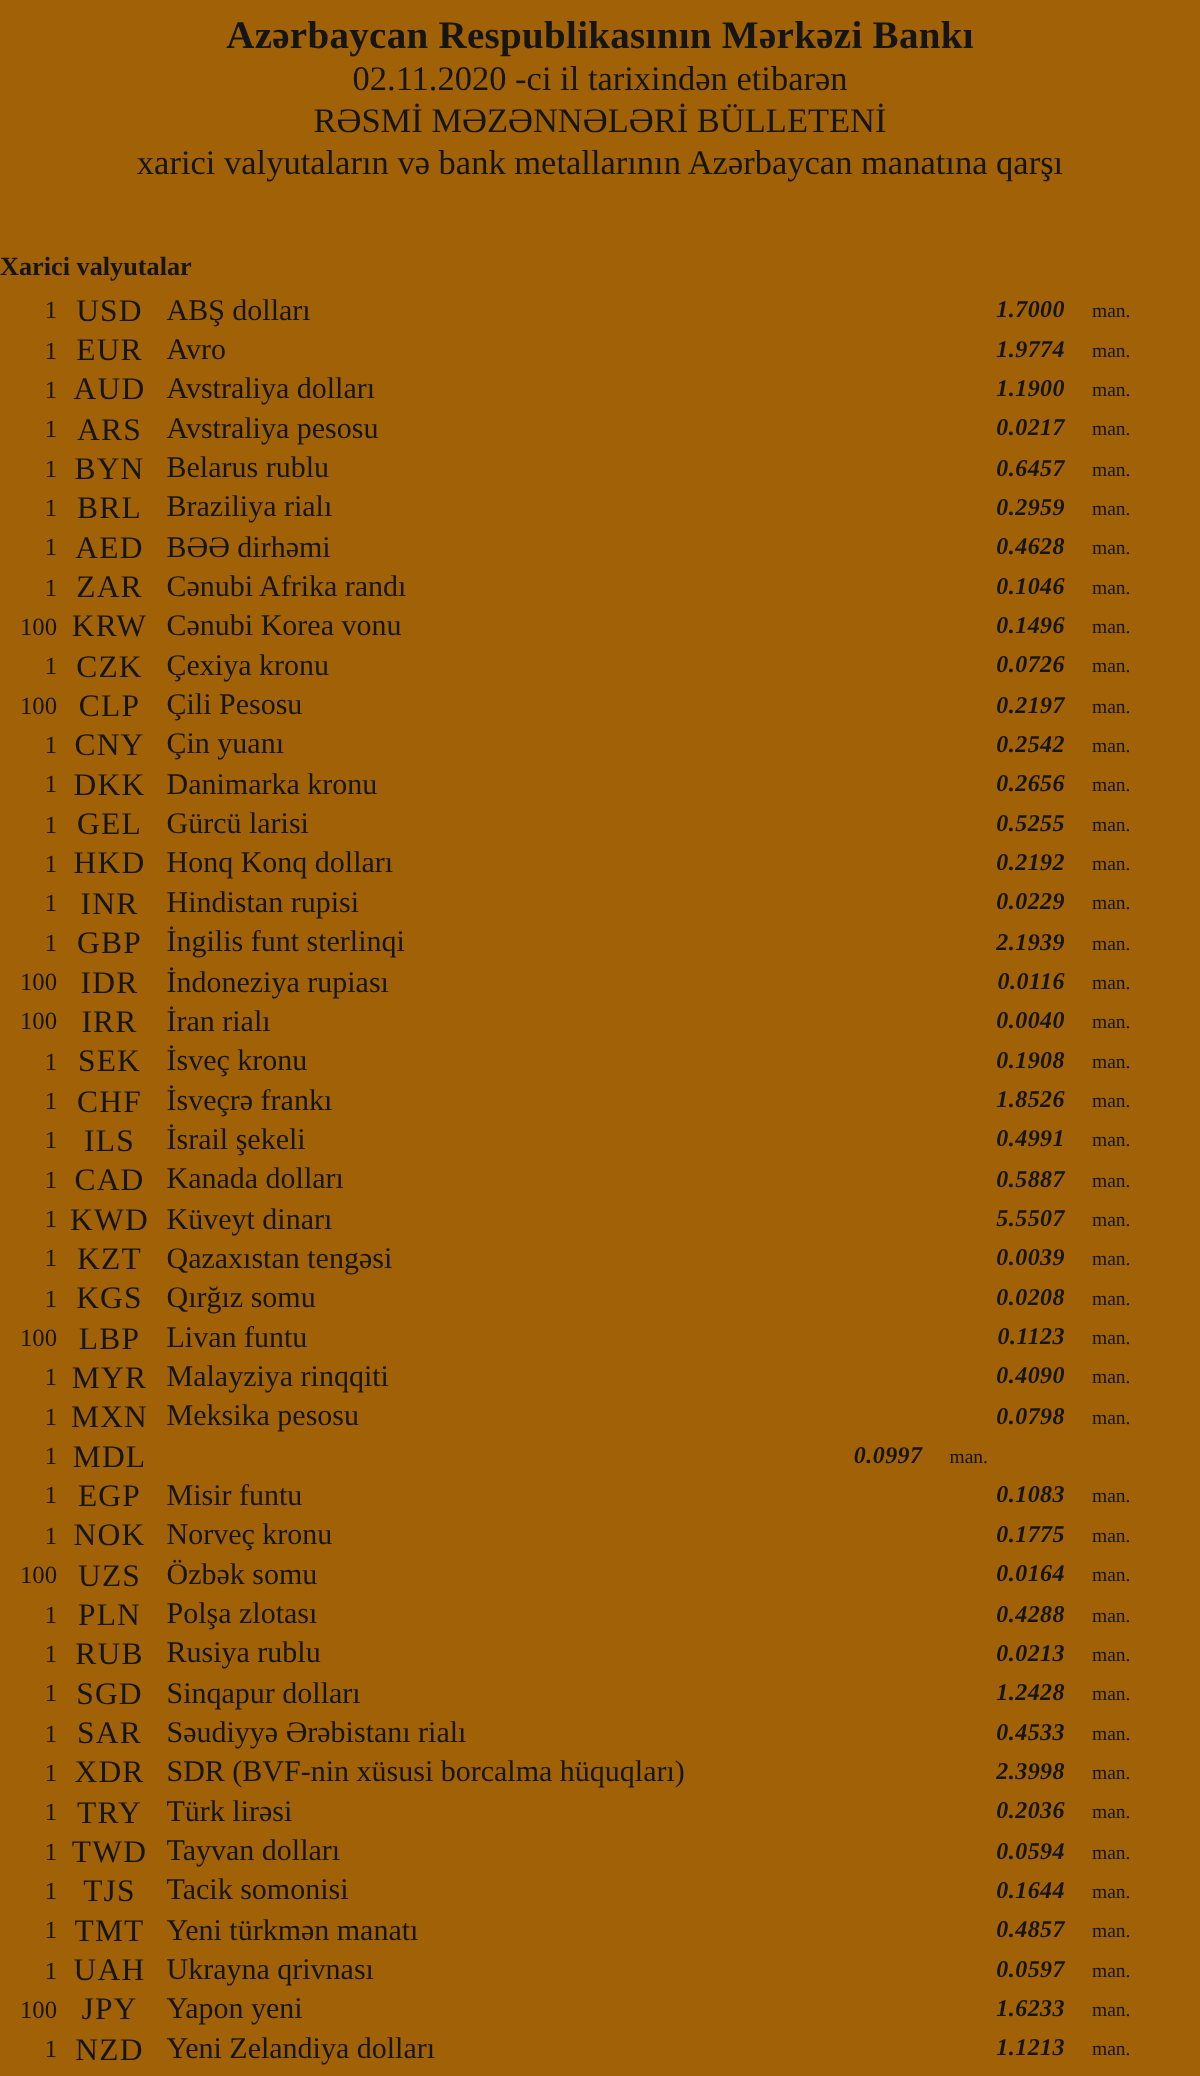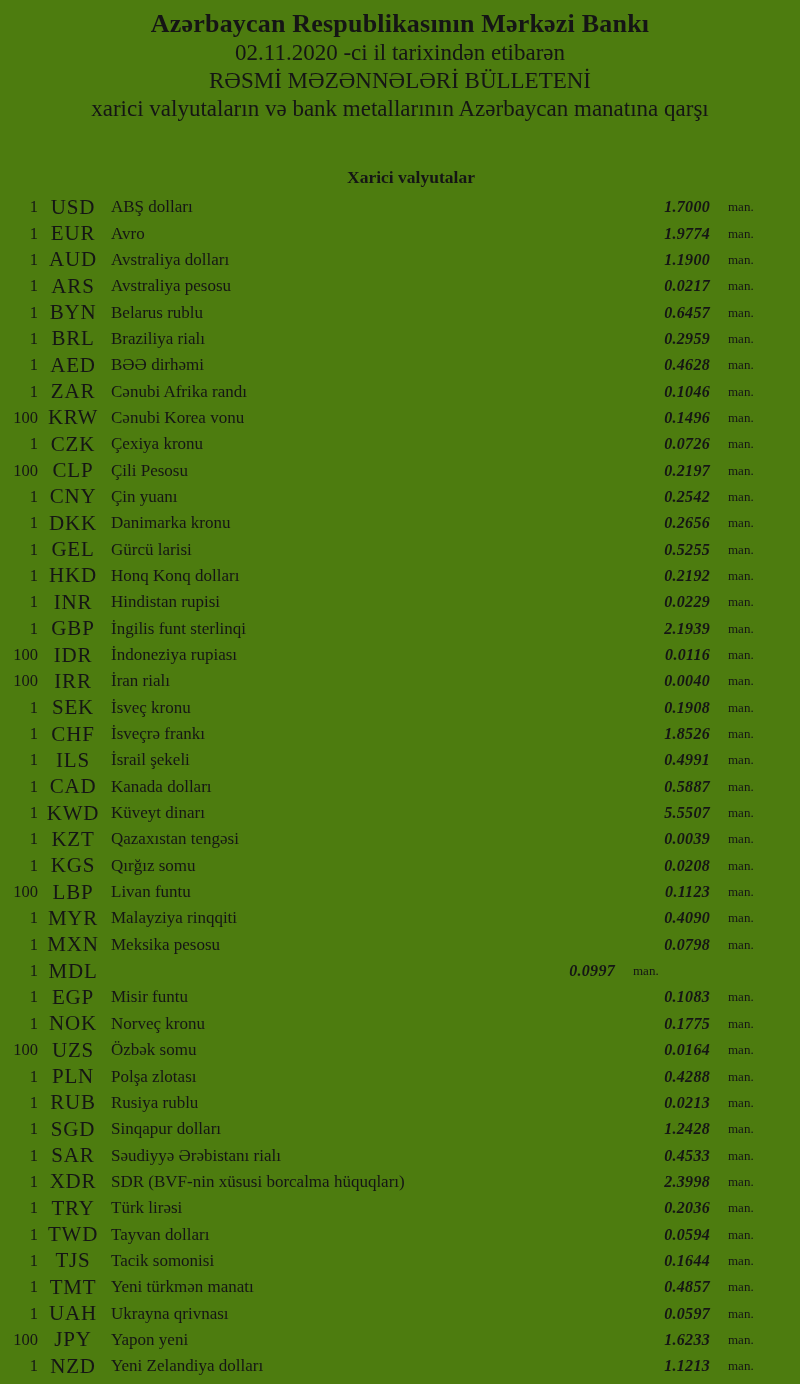"Azərbaycan Respublikasının Mərkəzi Bankı" .page { background: #4d7c0f -> #a16207 }
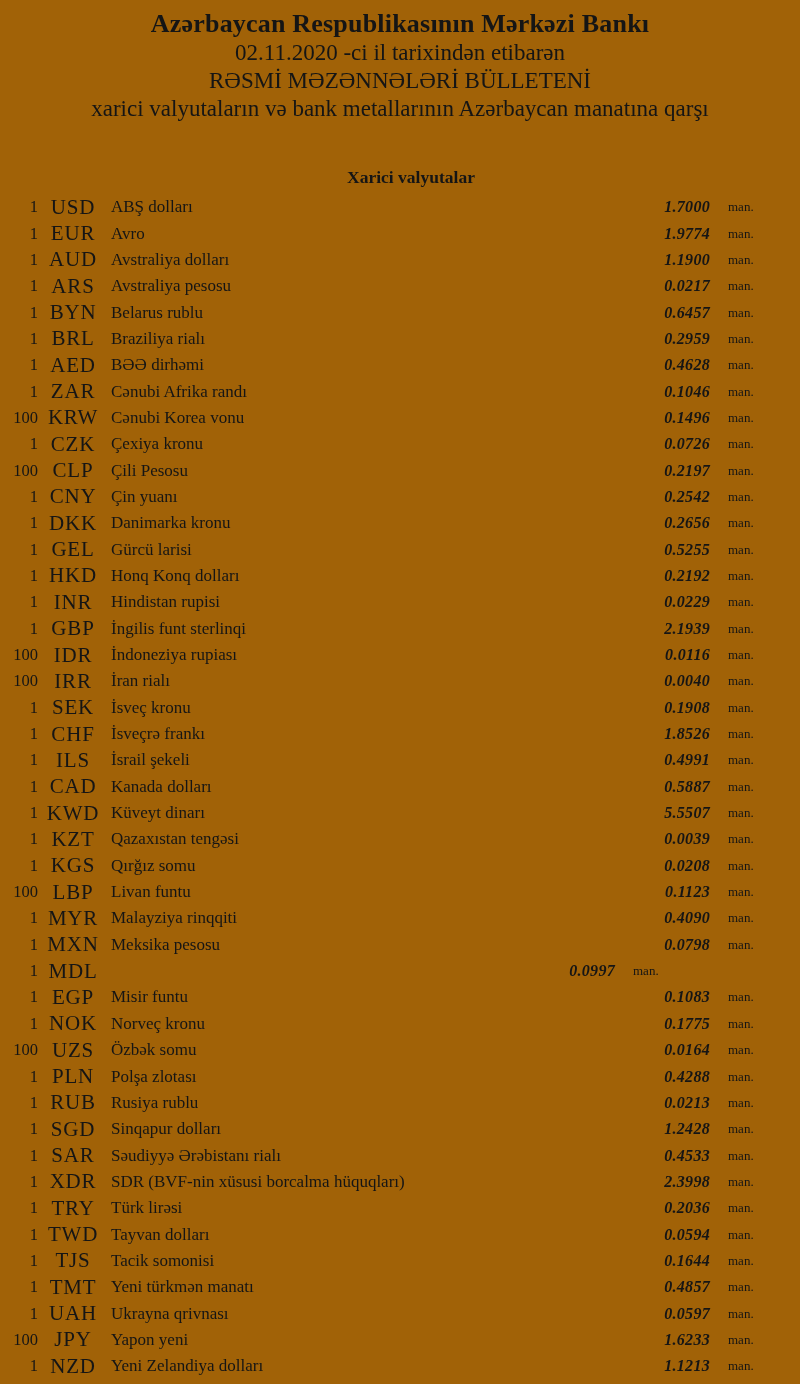"Xarici valyutalar" .section-title { padding-left: 22px -> none; text-align: center -> none }
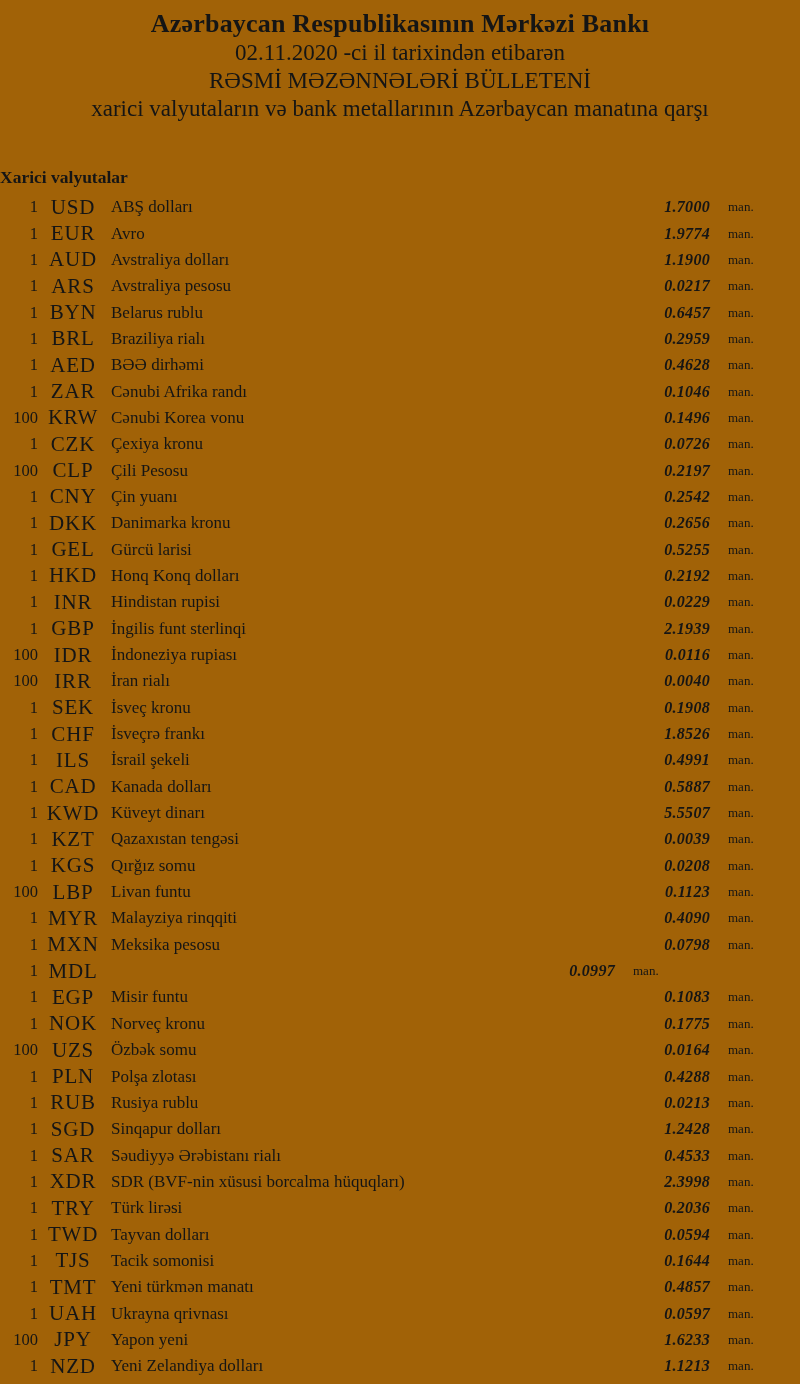"ABŞ dolları" .cell-name { font-size: 17px -> 20px }
